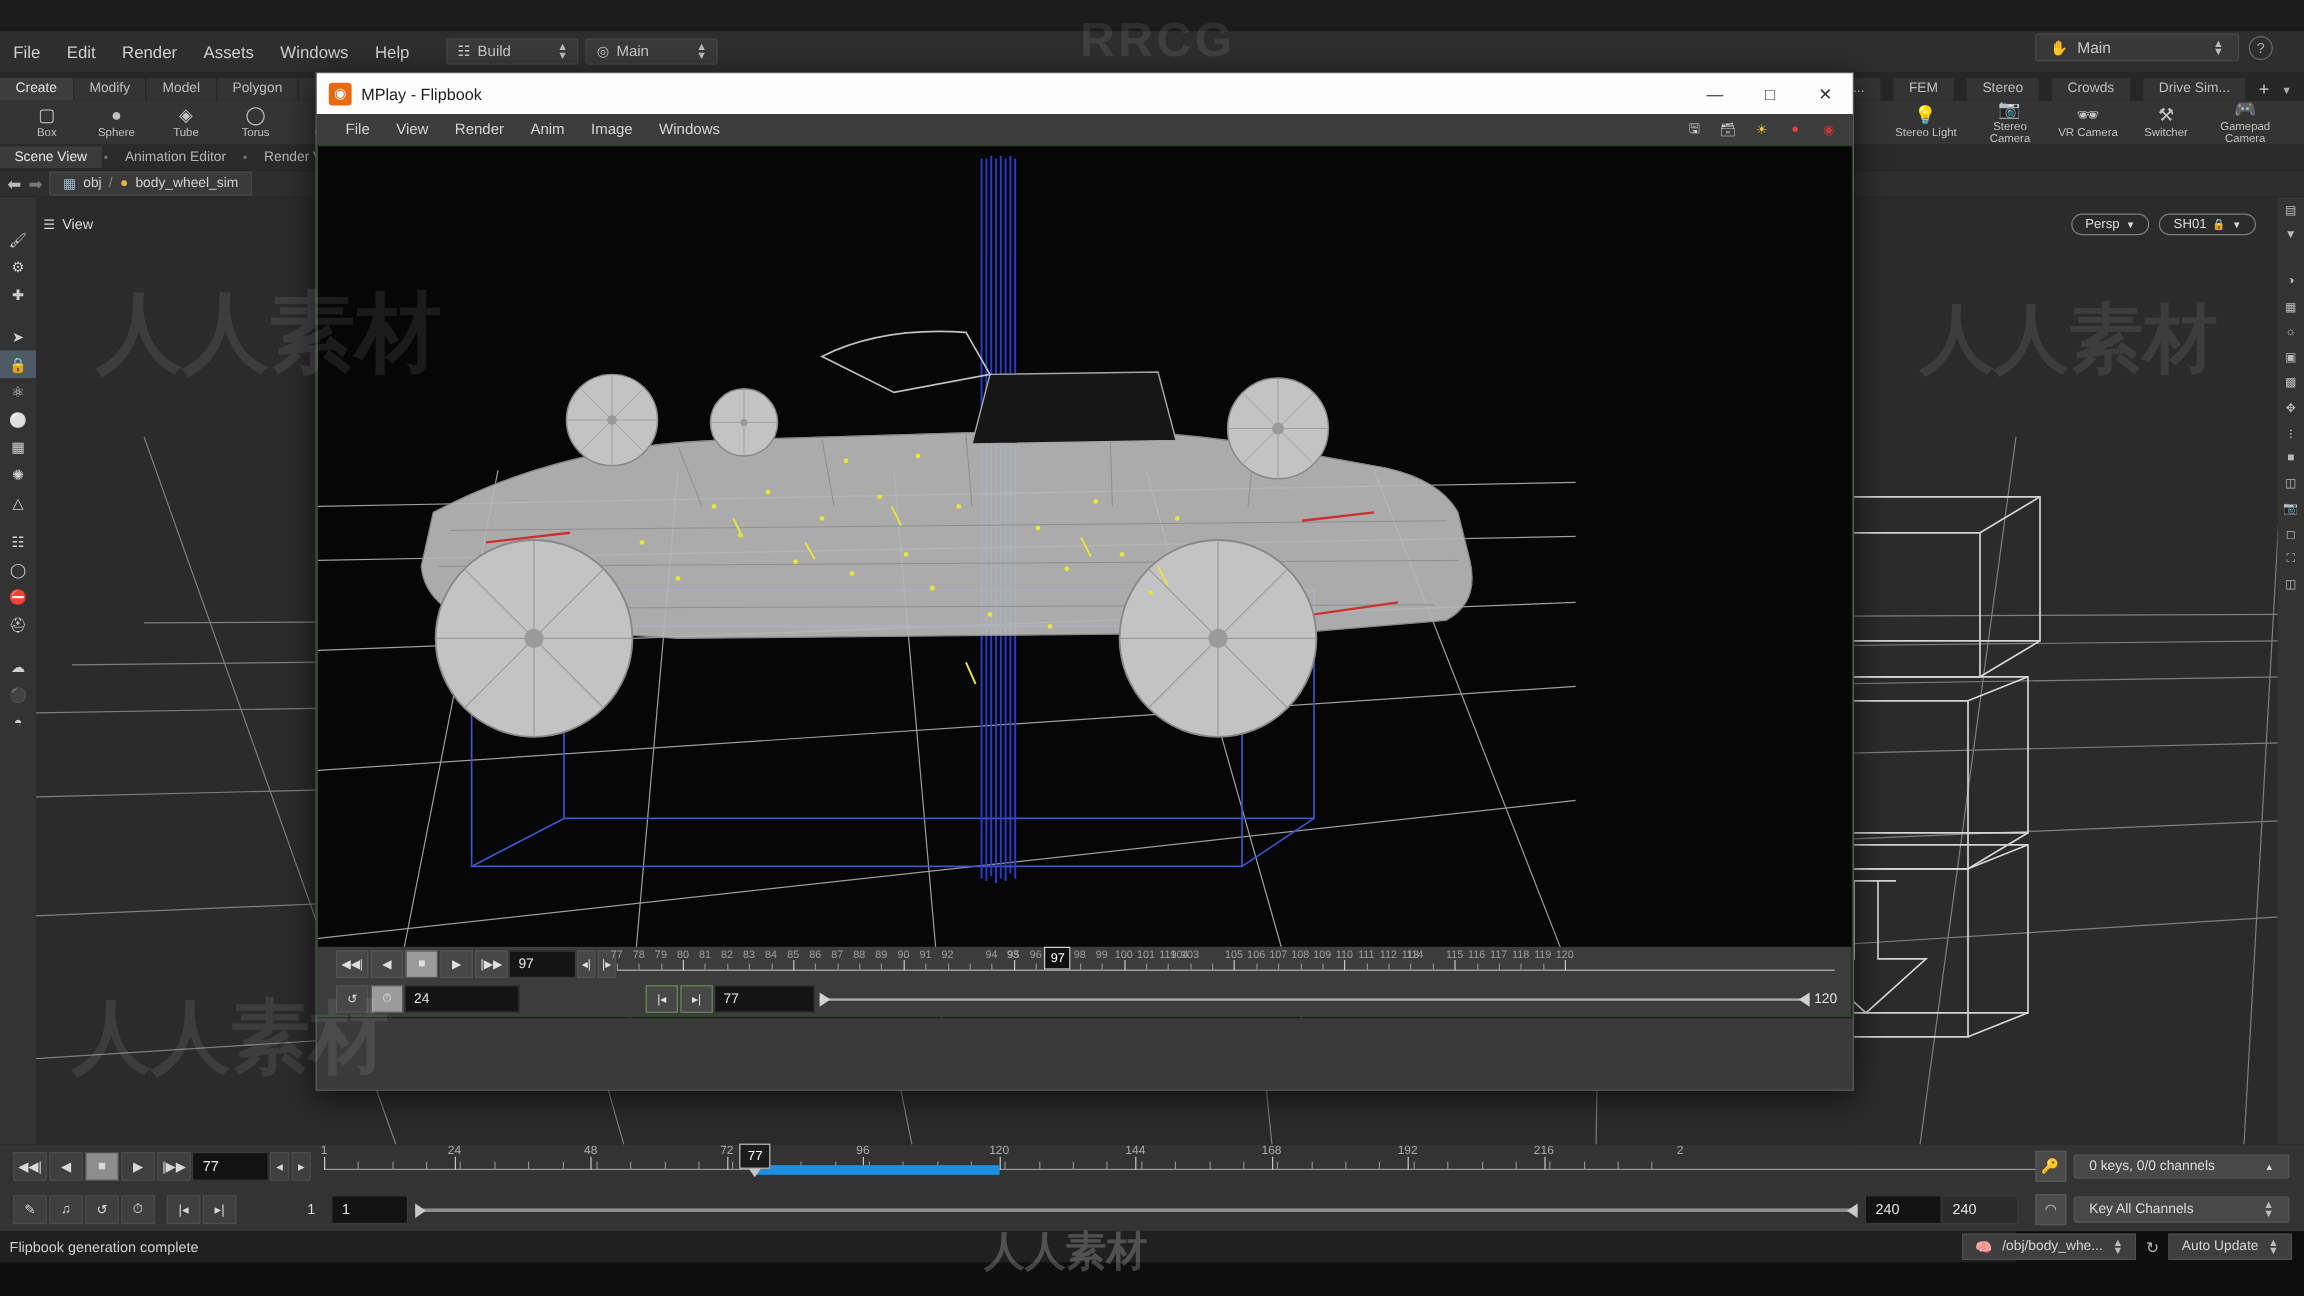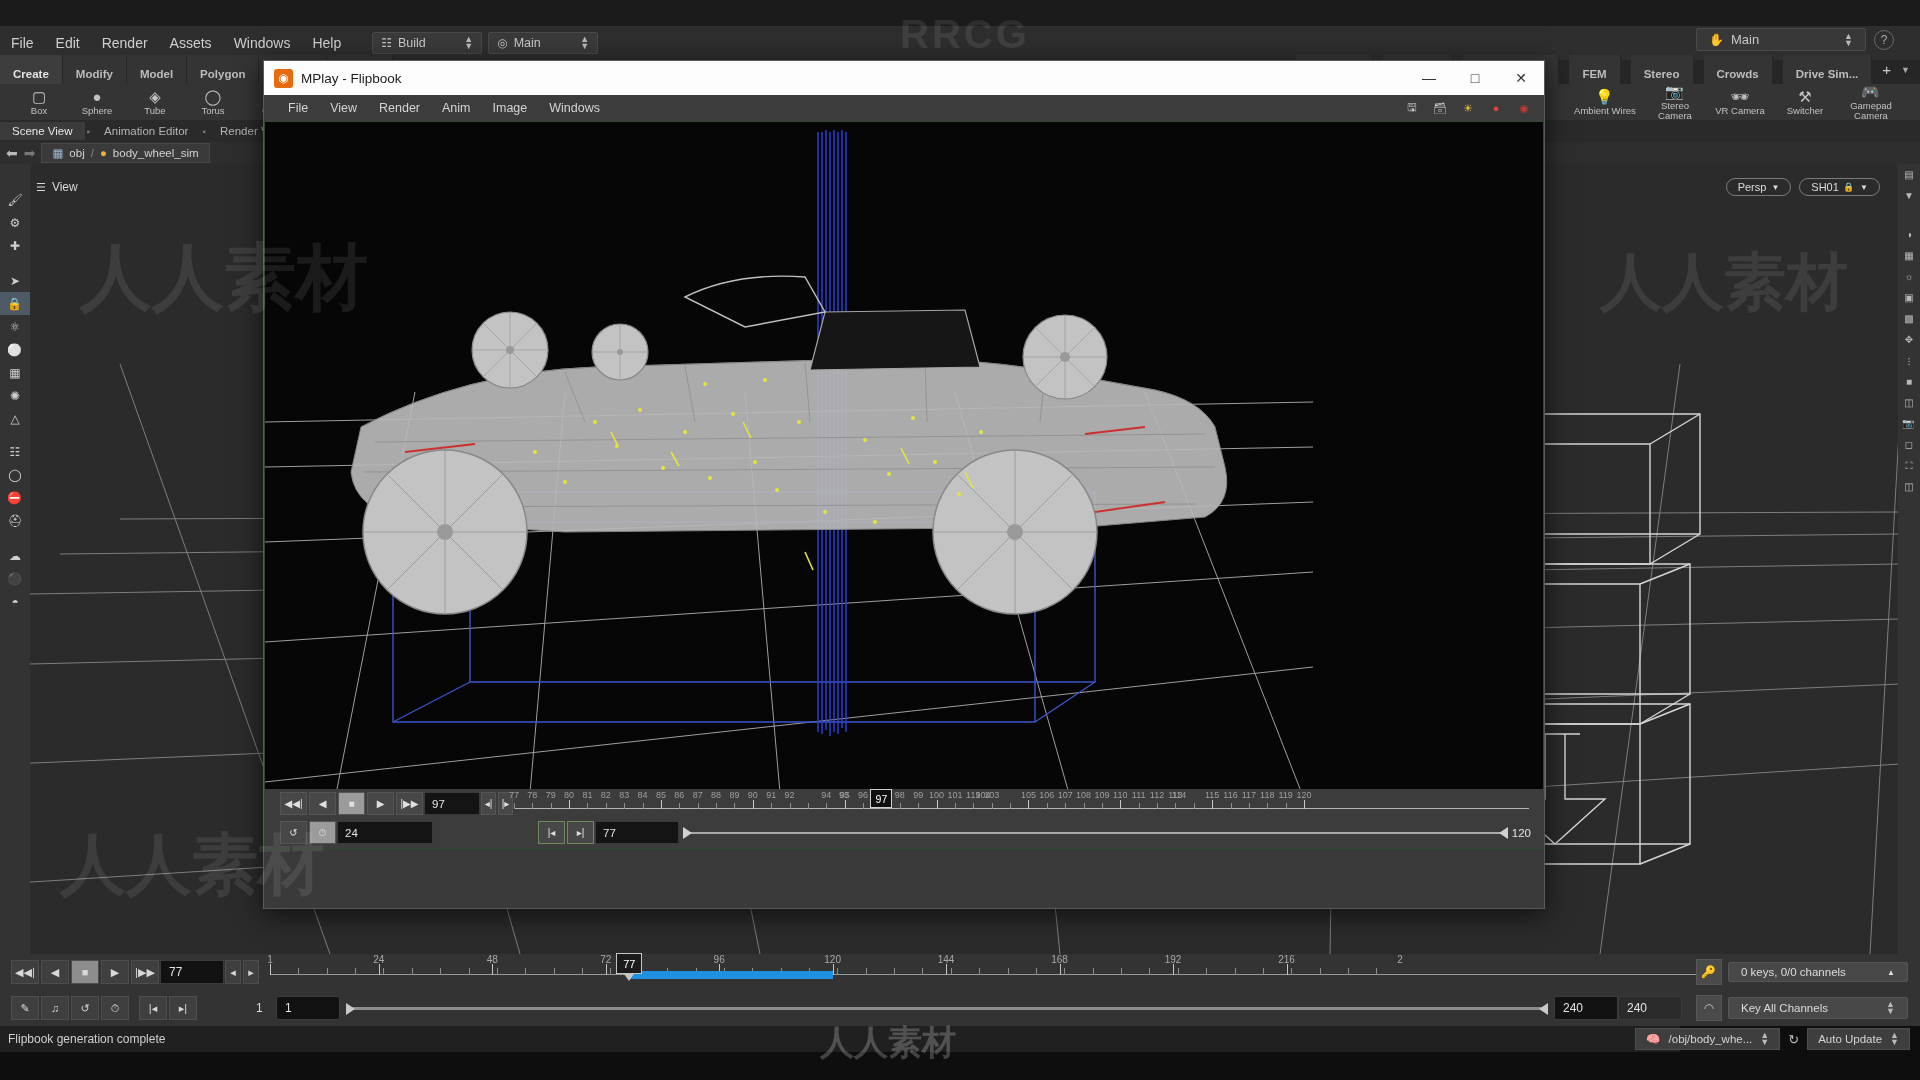"Create" .shelf-tab { font-weight: bold -> none; padding: 13px 13px 4px -> 3px 13px 4px }
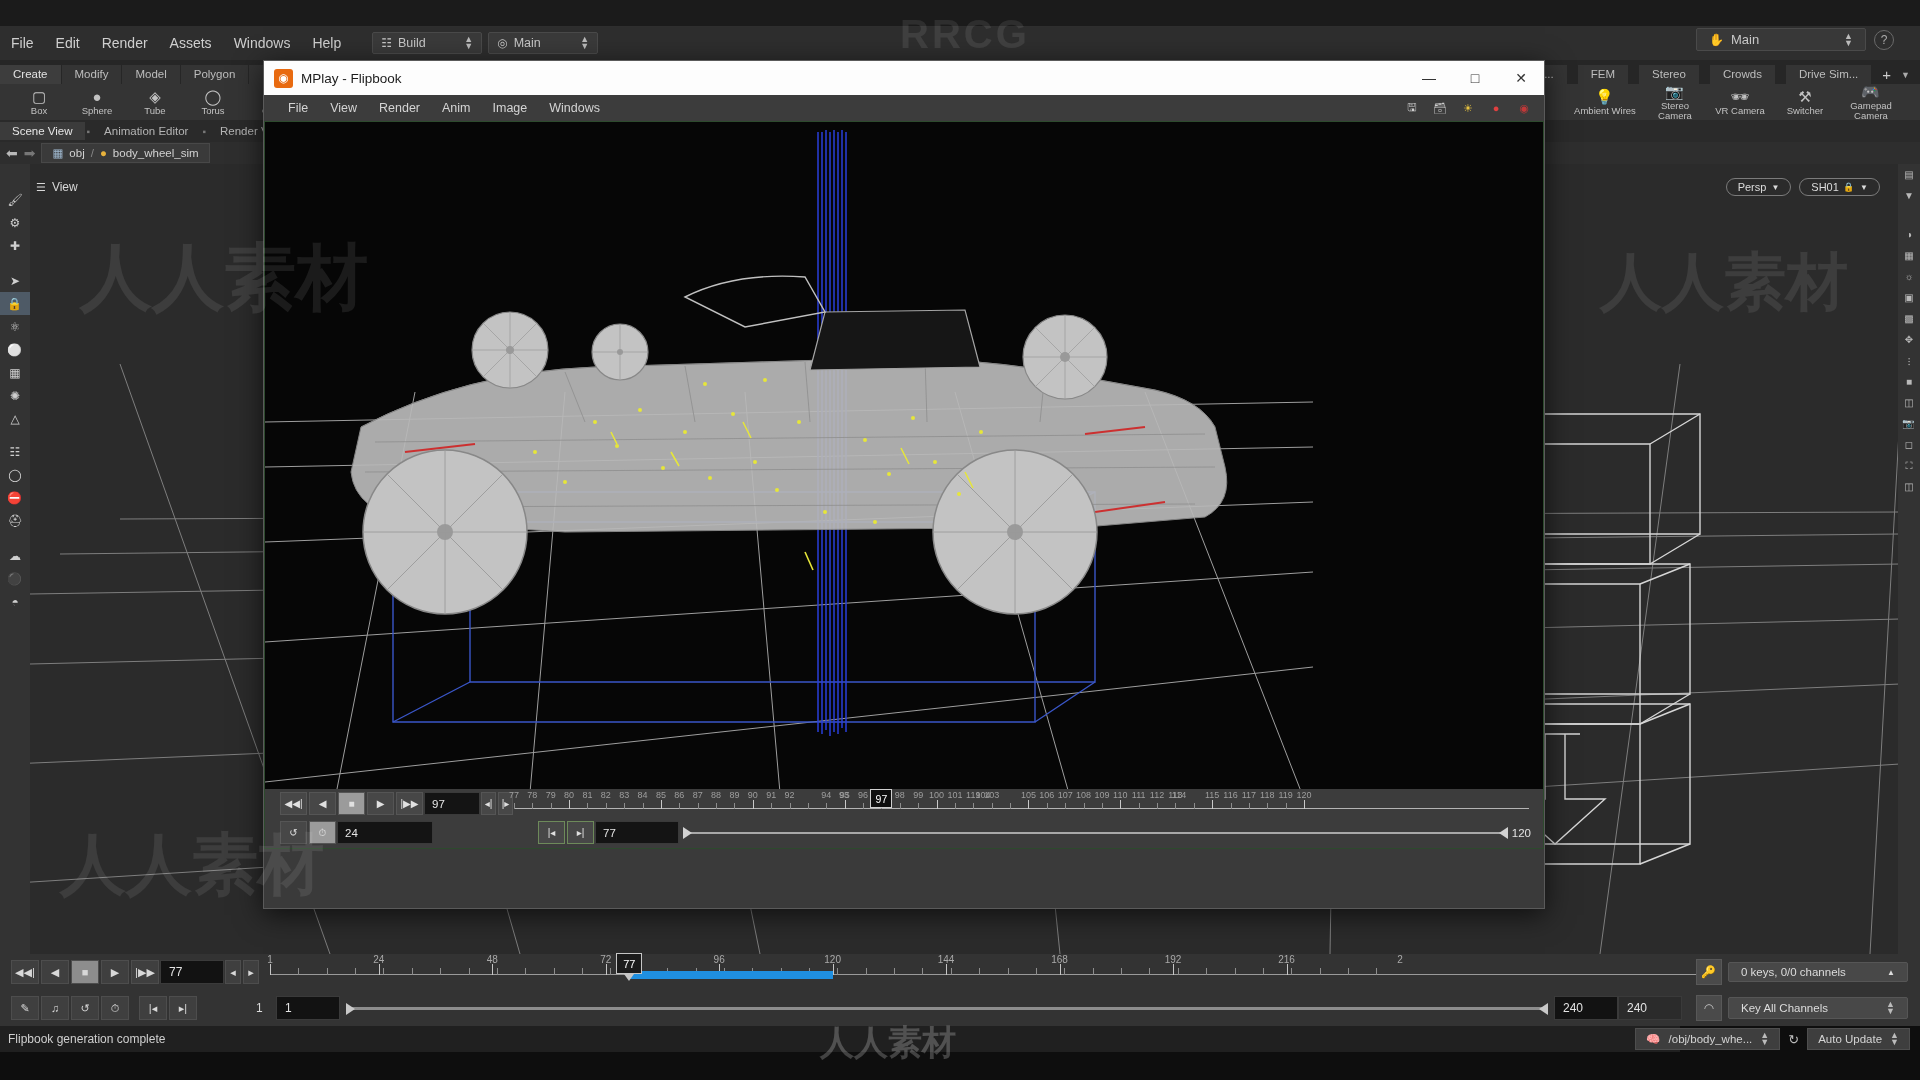"Ambient Wires" span { text: Ambient Wires -> Stereo Light }
